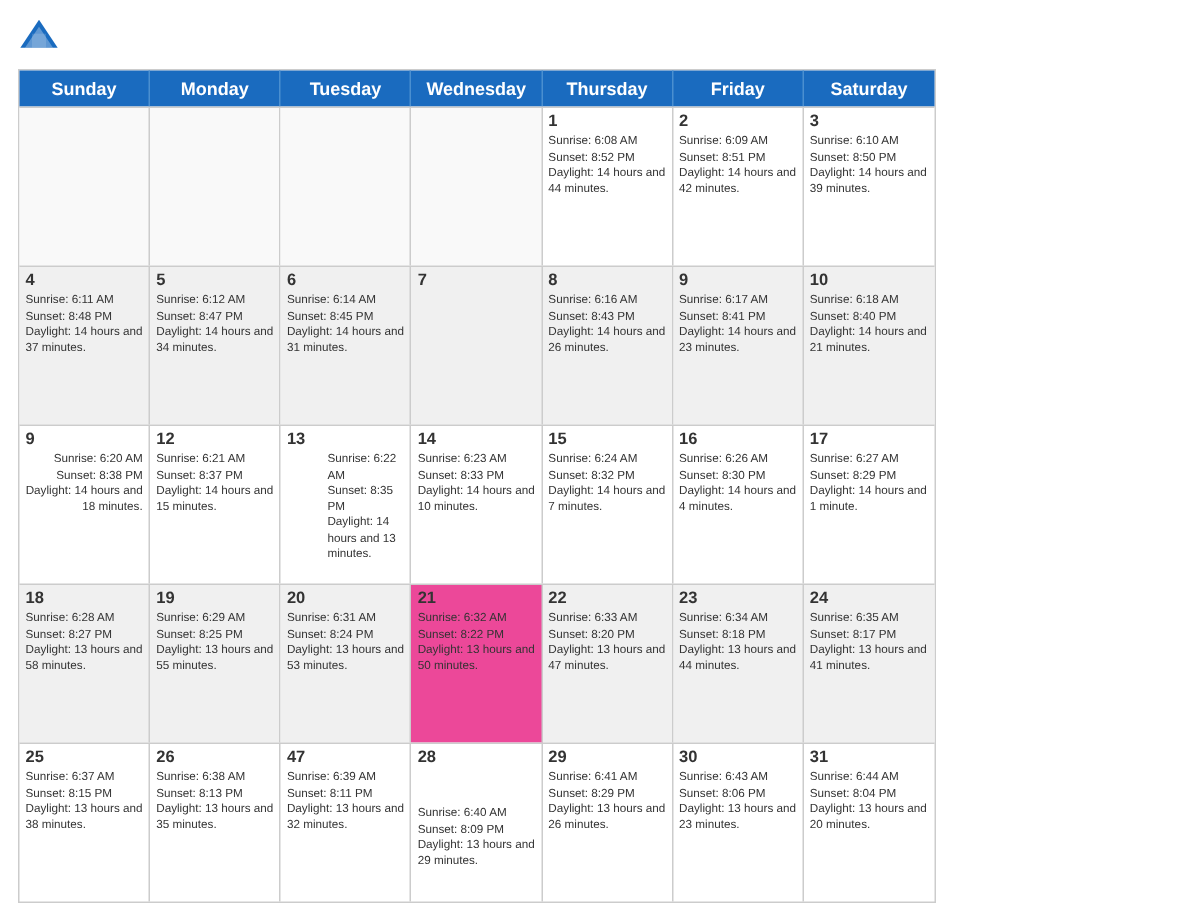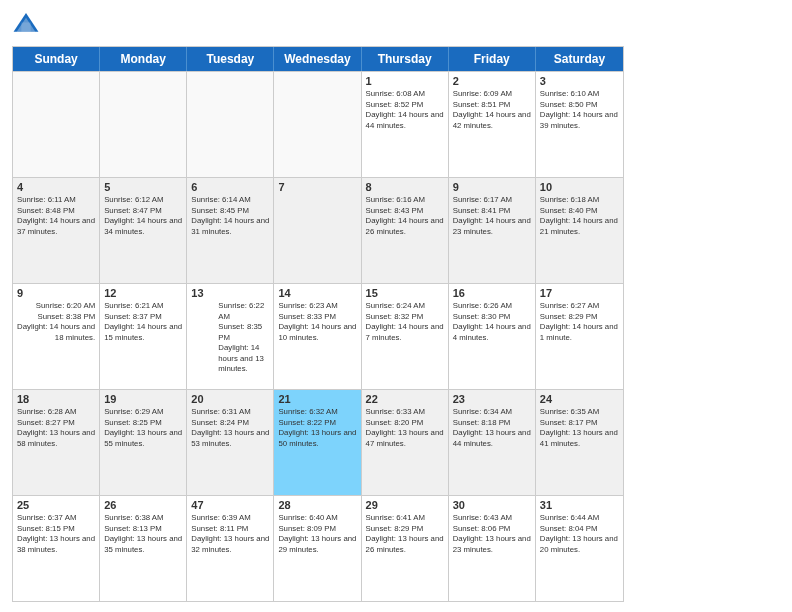"21" div.cal-cell { background: #7dd3fc -> #ec4899 }
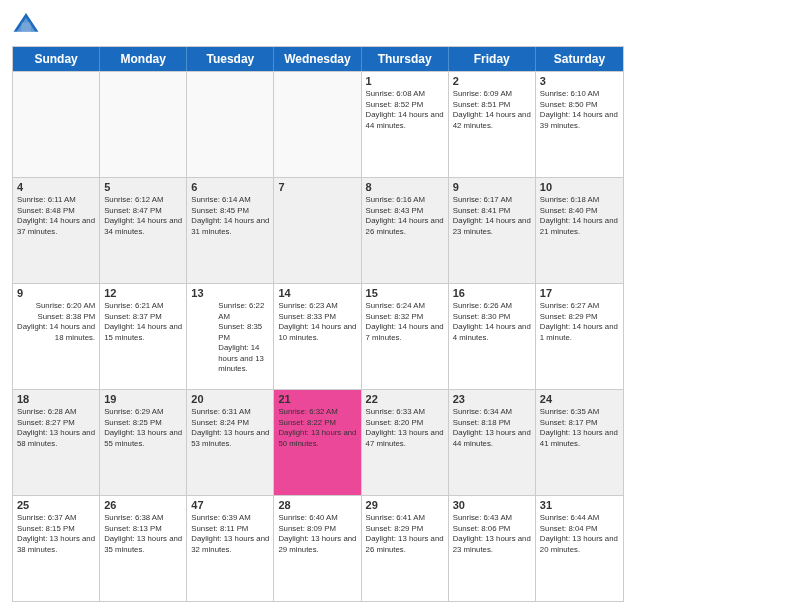"Sunrise: 6:40 AM" div.day-info { margin-top: none -> 24px }
